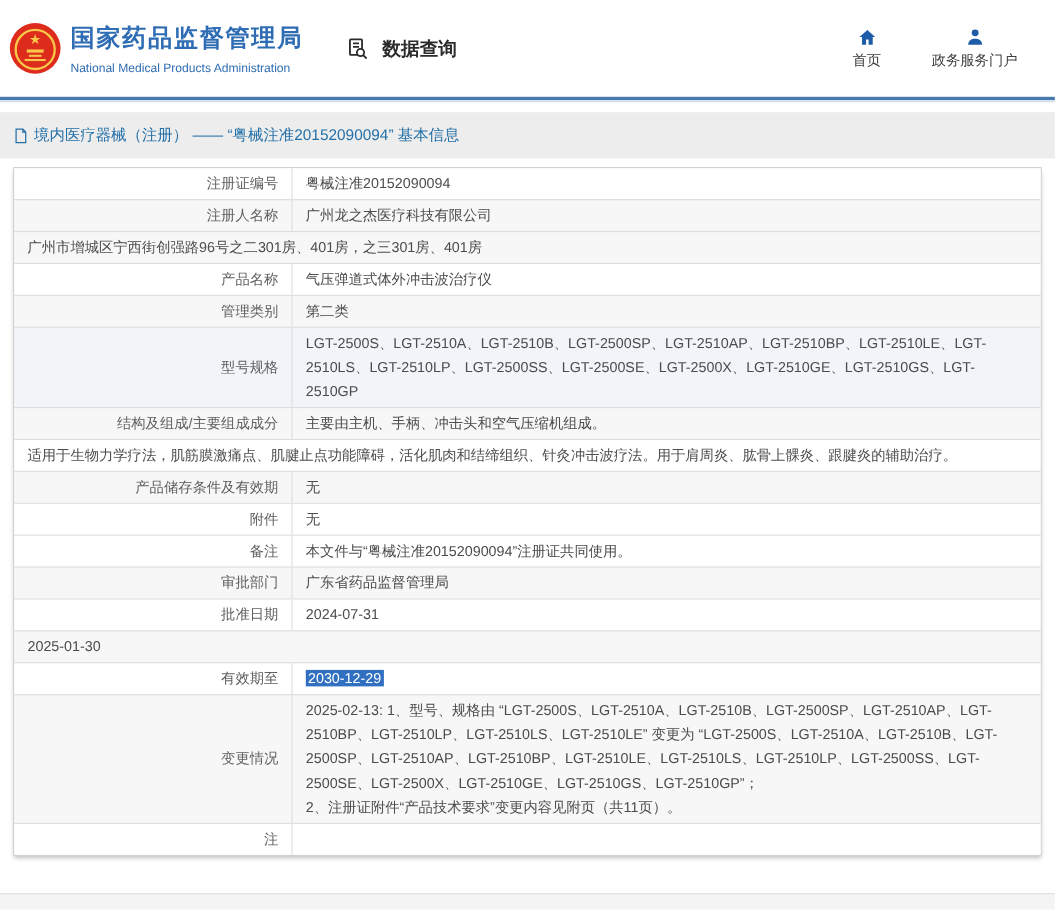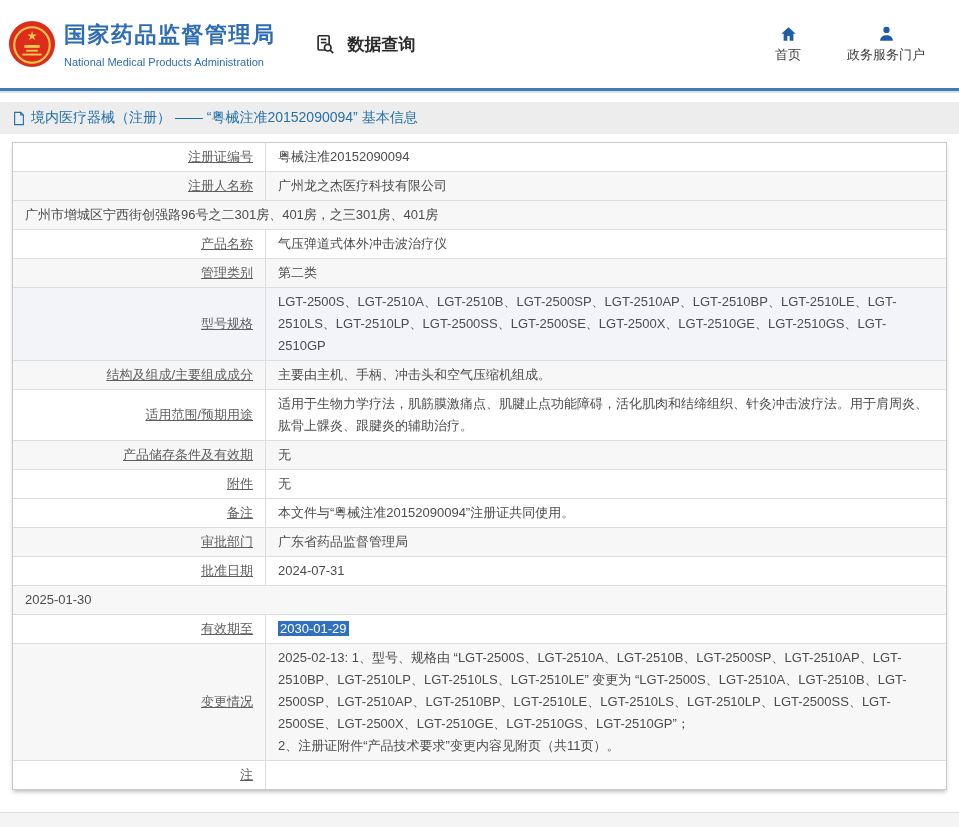"境内医疗器械（注册） —— “粤械注准20152090094” 基本信息" .crumb-band { height: 32px -> 42px }
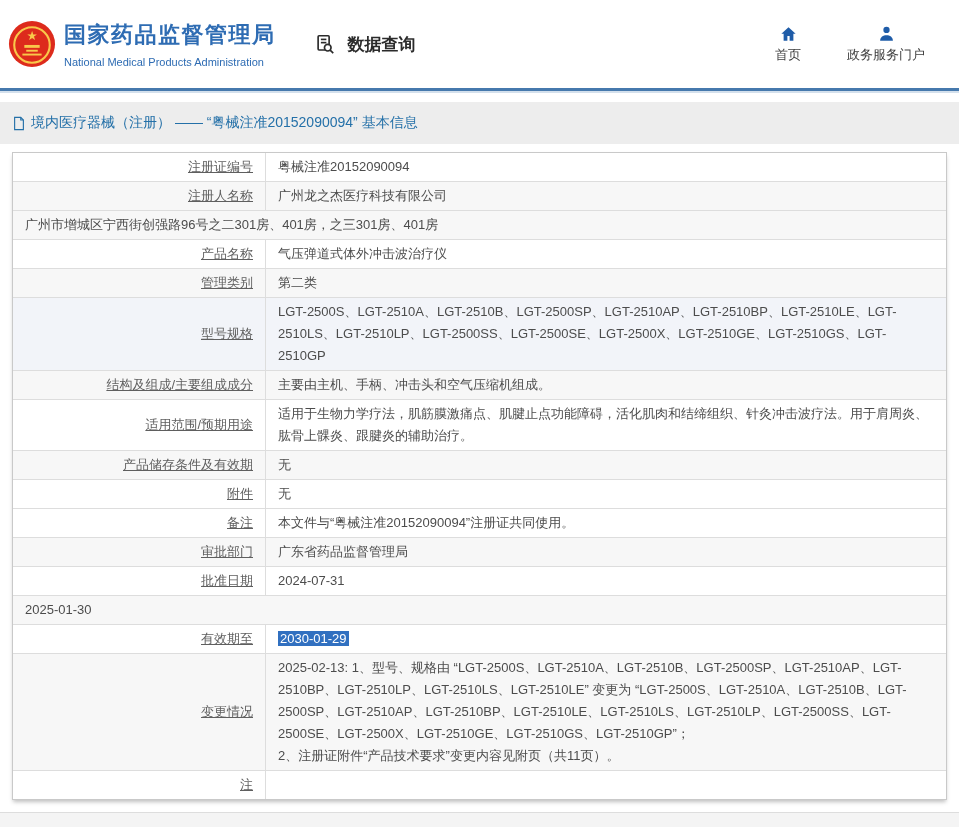"注册证编号" .tlabel { text-decoration: underline -> none }
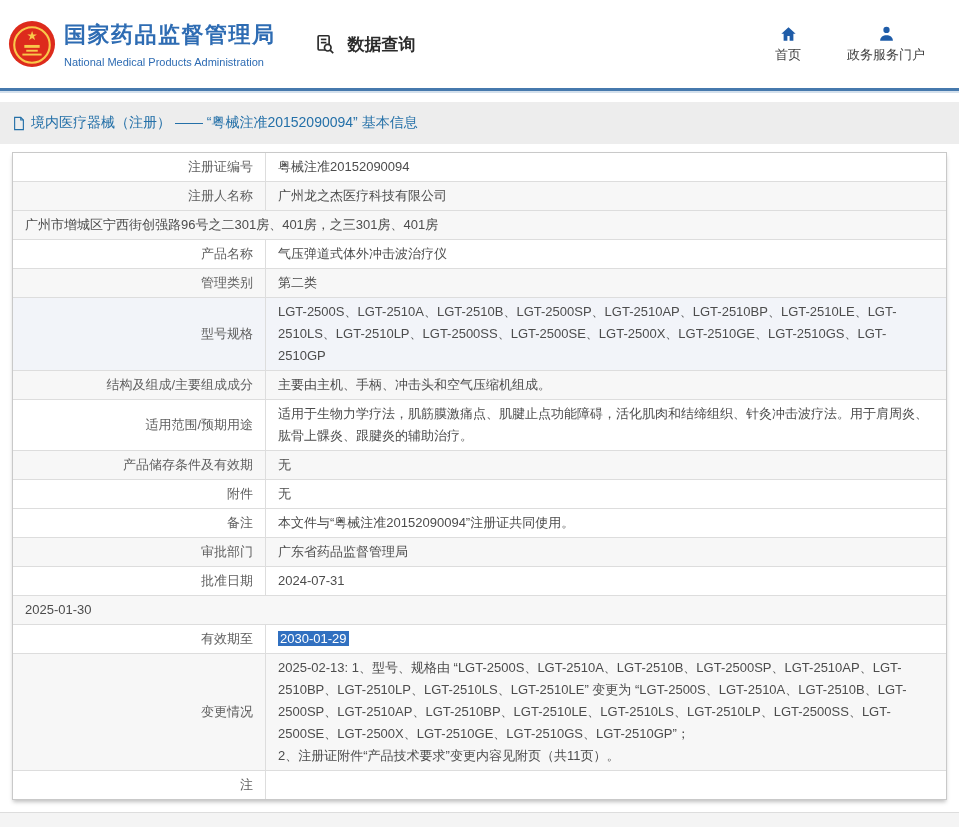"适用范围/预期用途" div.tlabel { html: <div>适用范围/预期用途</div> -> none }
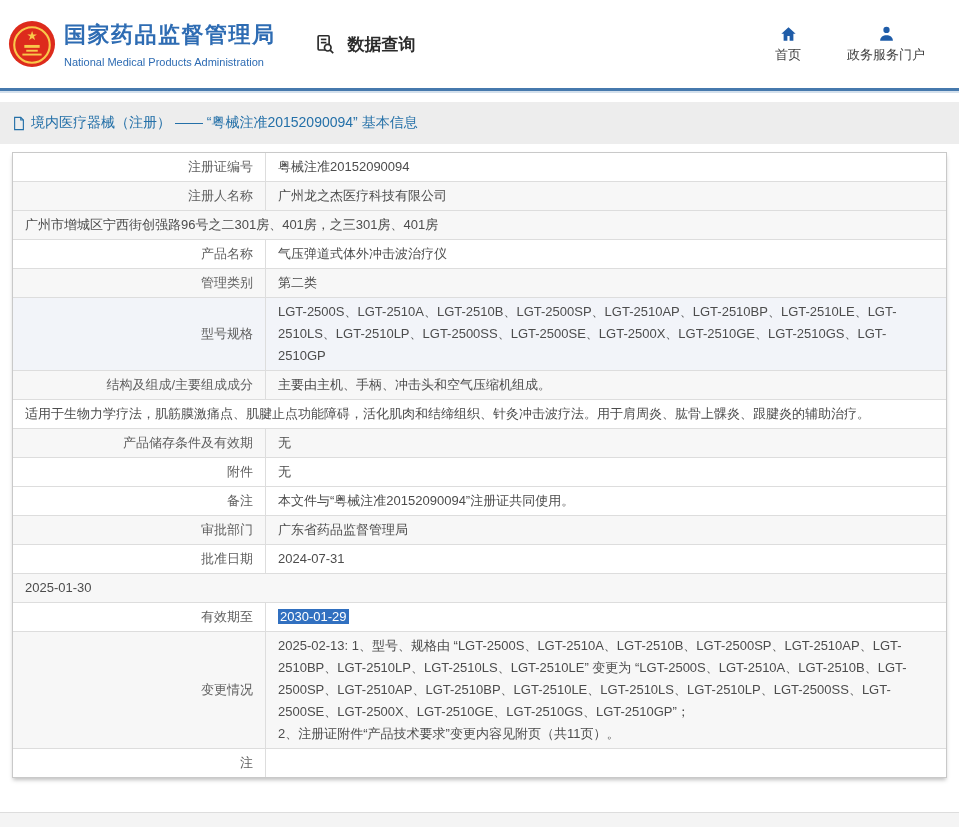"2030-01-29" span.sel { text: 2030-01-29 -> 2030-12-29 }
